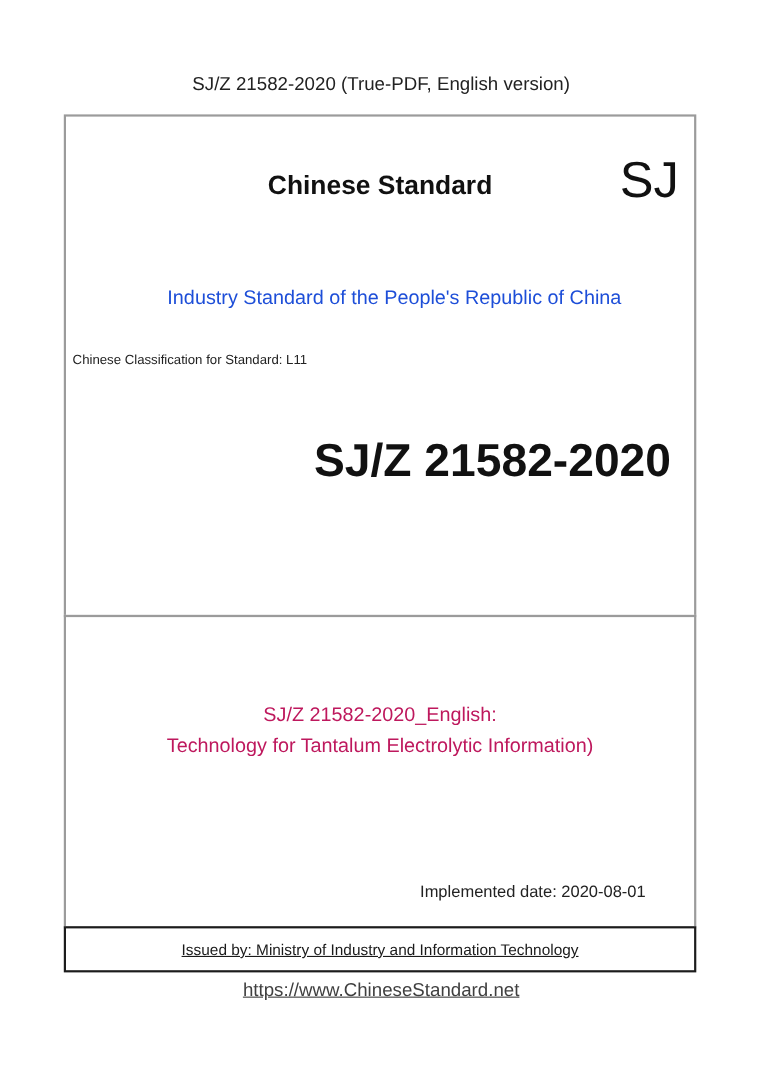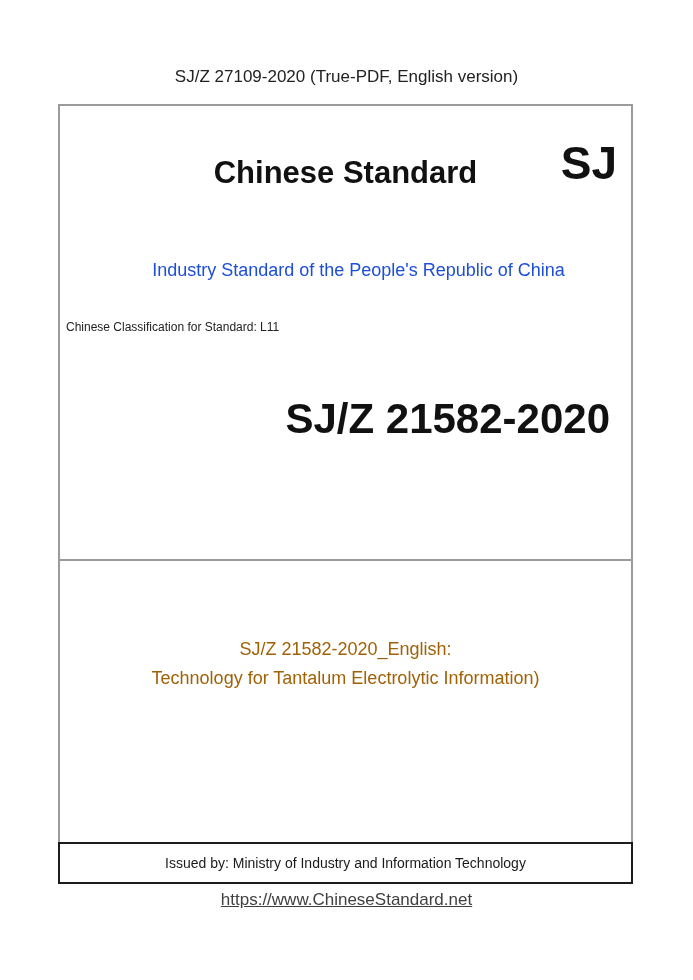"SJ/Z 27109-2020 (True-PDF, English" div.header-title { text: 27109-2020 -> 21582-2020 }
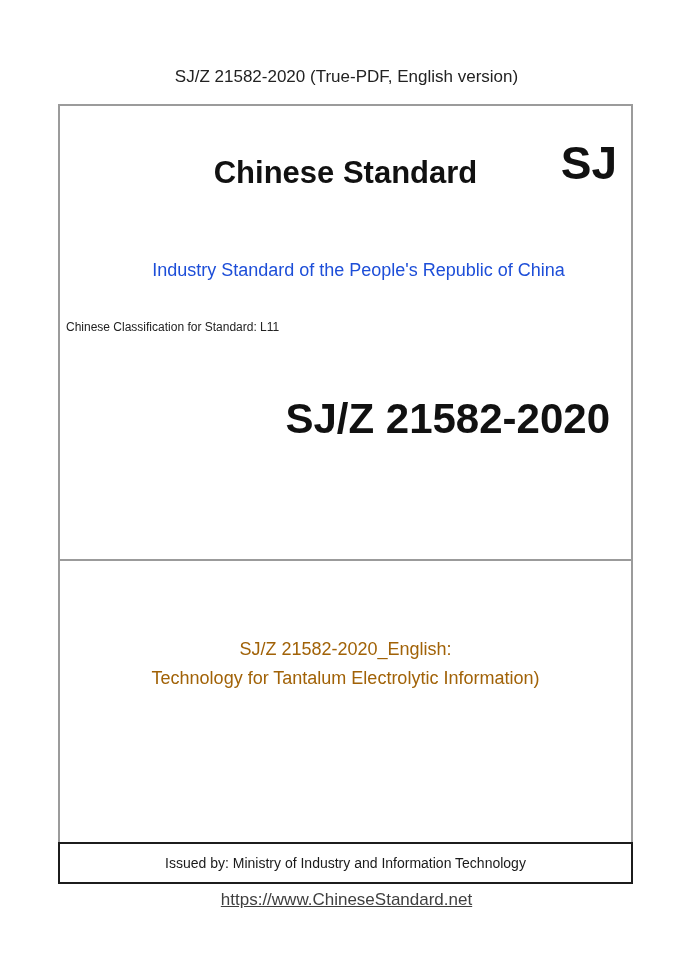"Chinese Standard" .brand-name { font-size: 31px -> 24px }
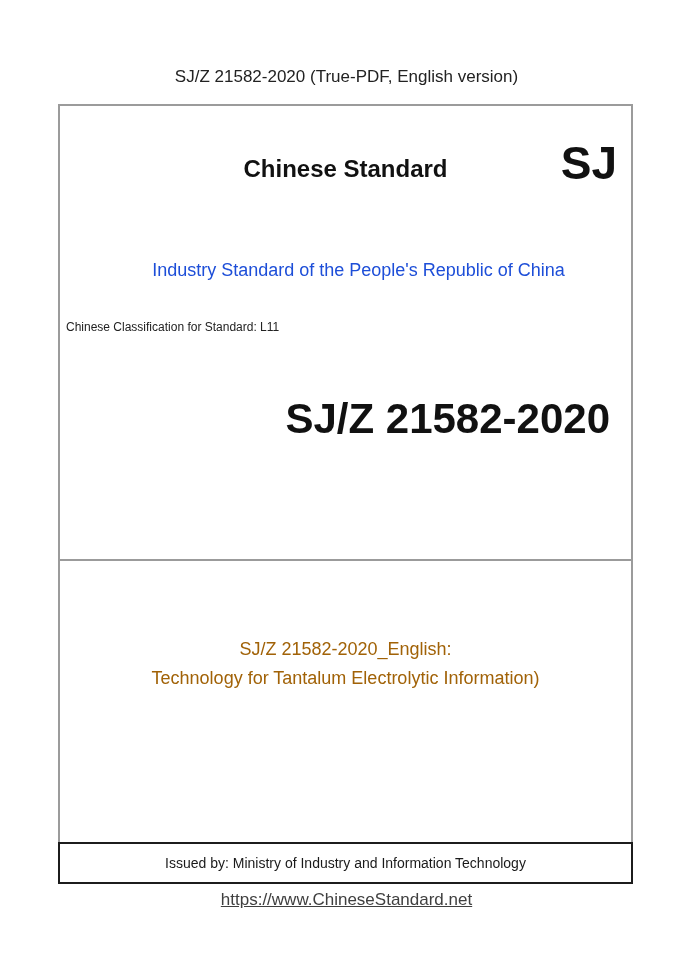"SJ" .brand-logo { font-weight: bold -> normal }
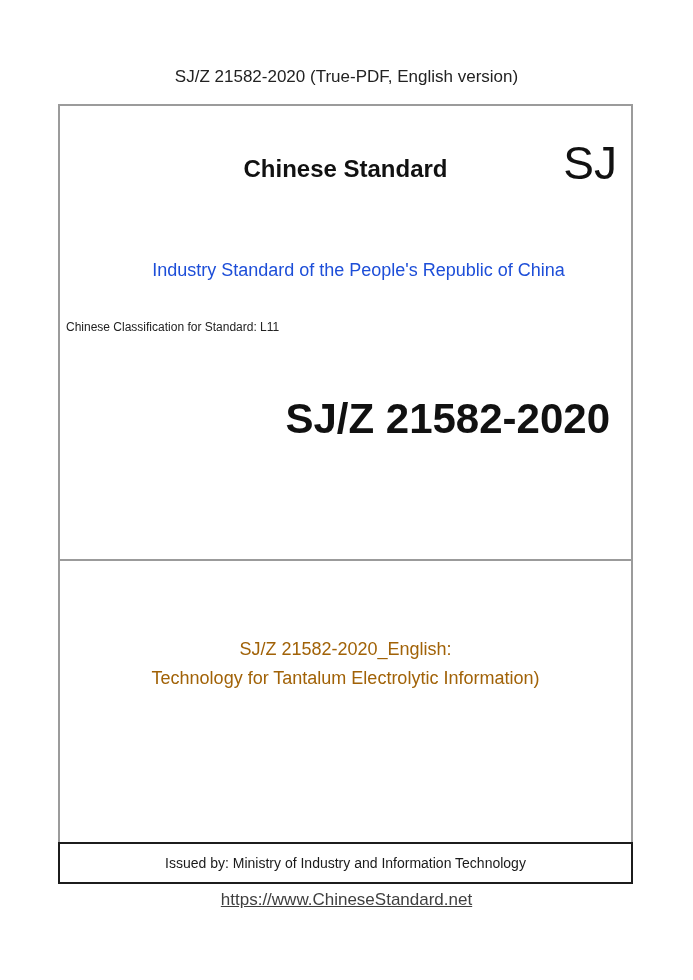"SJ/Z 21582-2020_English:" .doc-title { color: #a16207 -> #be185d }
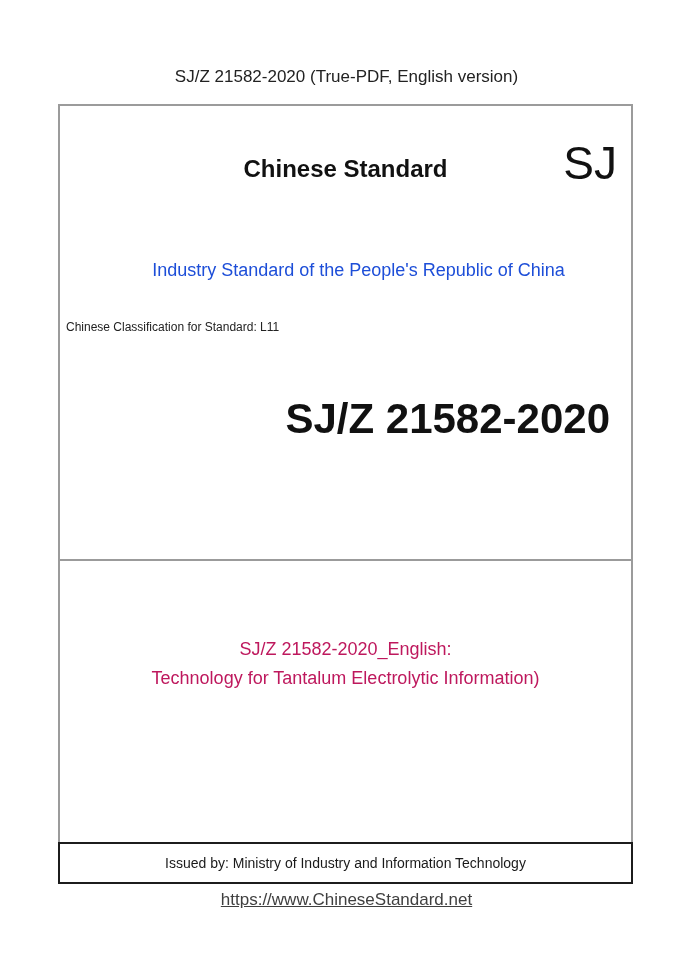"Implemented date: 2020-08-01" div.implemented-date { html: none -> <div>Implemented date: 2020-08-01</div> }
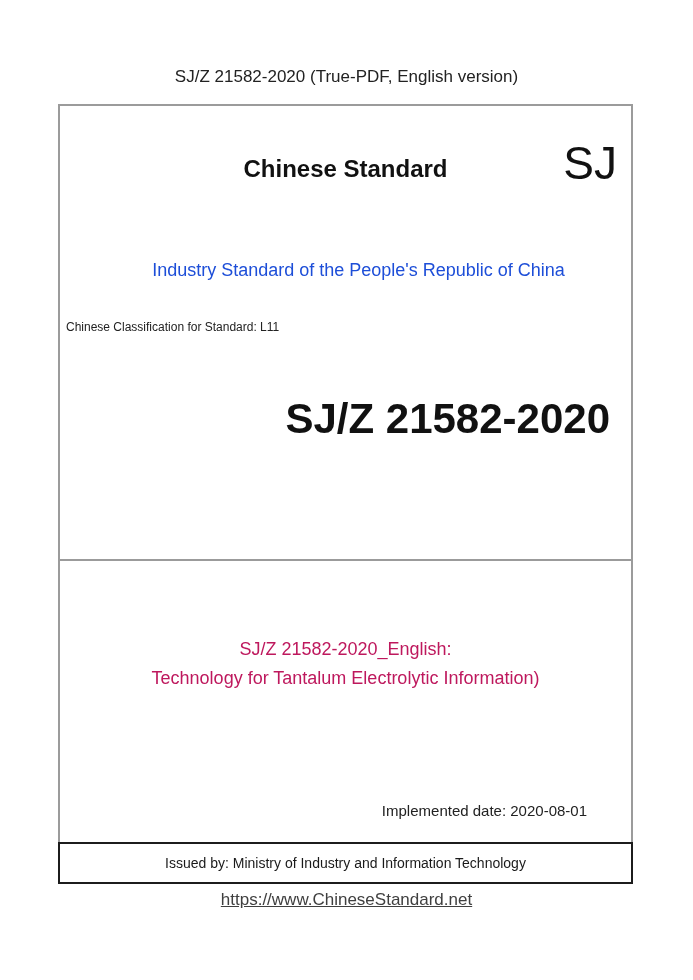"Issued by: Ministry of Industry" .issuer-text { text-decoration: none -> underline }
